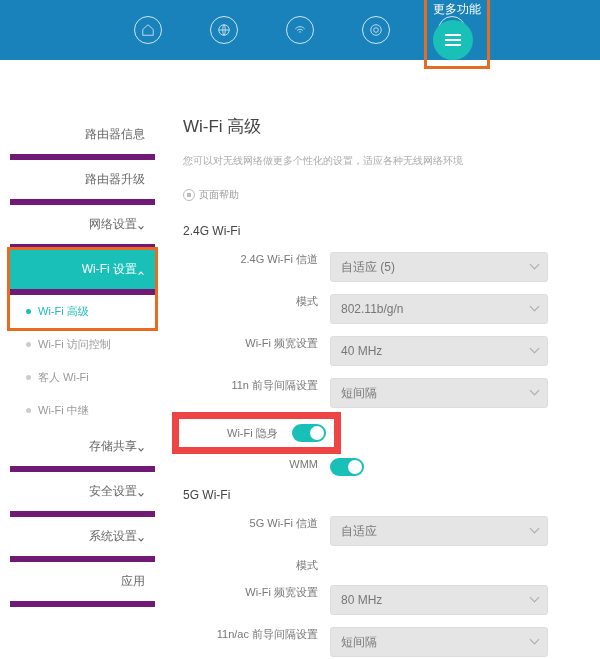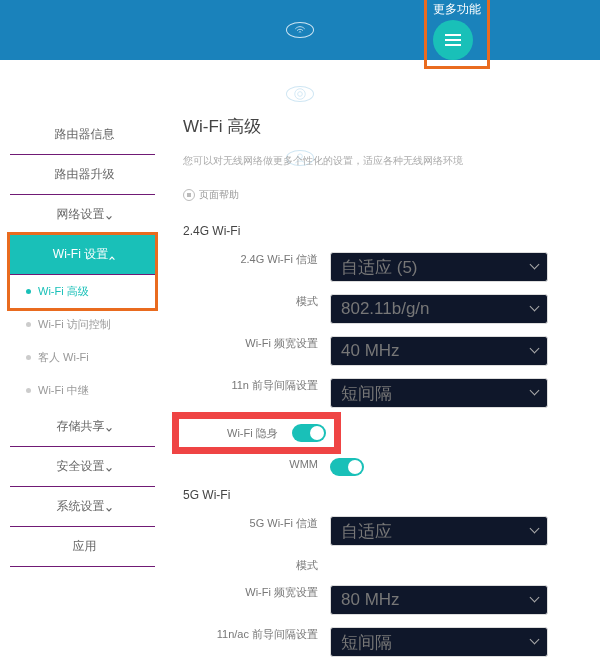"更多功能" .nav { flex-direction: column -> none }
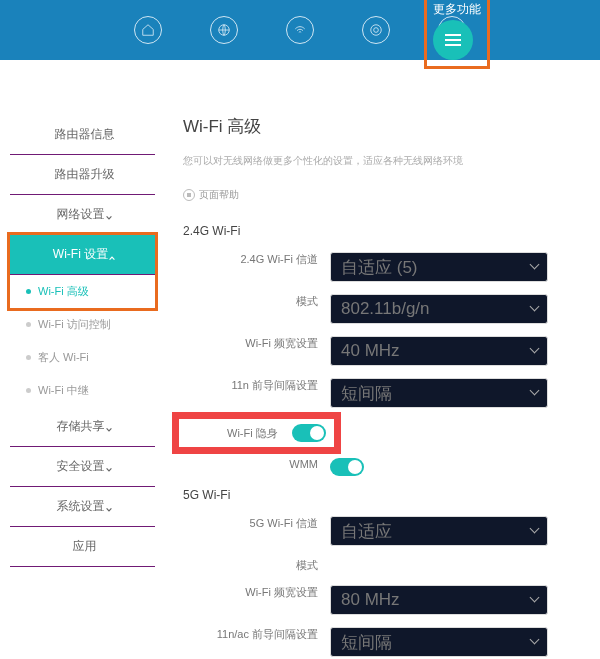"路由器信息" .sb-item { border-bottom: 1px solid #701a75 -> 6px solid #701a75; justify-content: center -> flex-end }
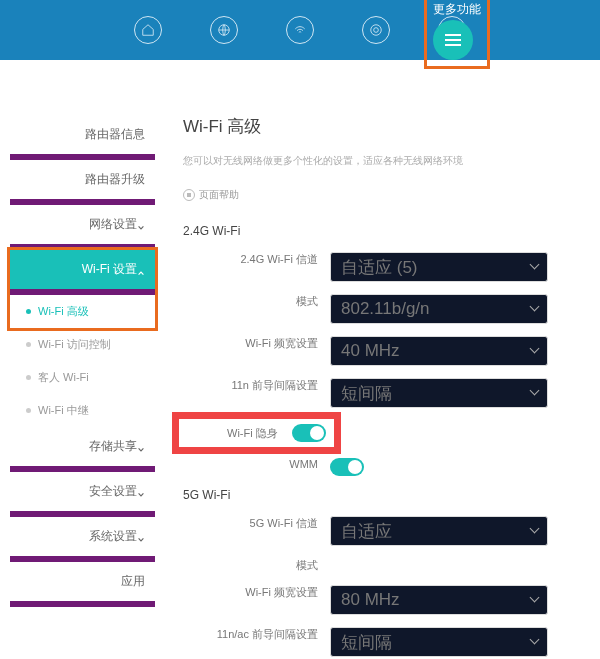"自适应 (5)" .select { background: #0f172a -> #e5e5e5; font-size: 17px -> 12px }
